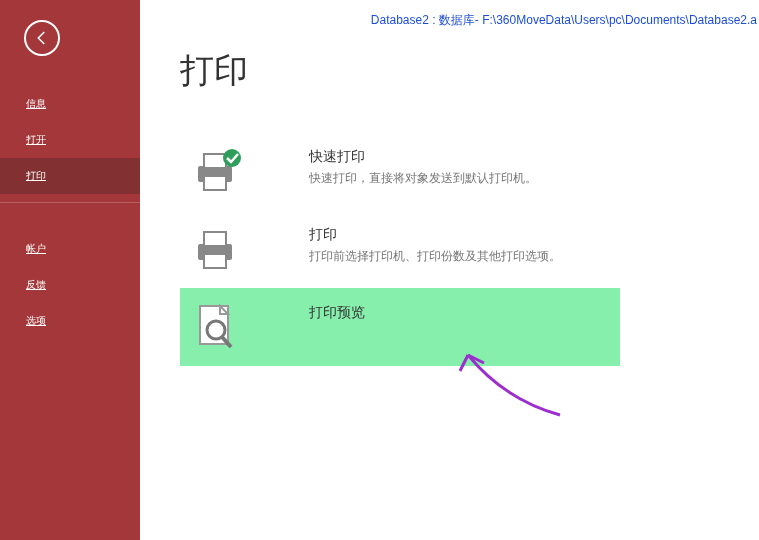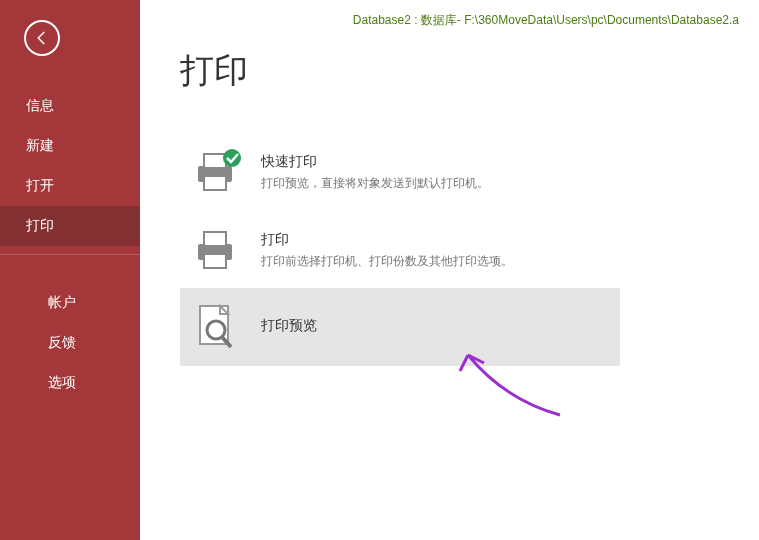"Database2 : 数据库-" .titlebar { color: #4d7c0f -> #1d4ed8; right: 20px -> 2px }
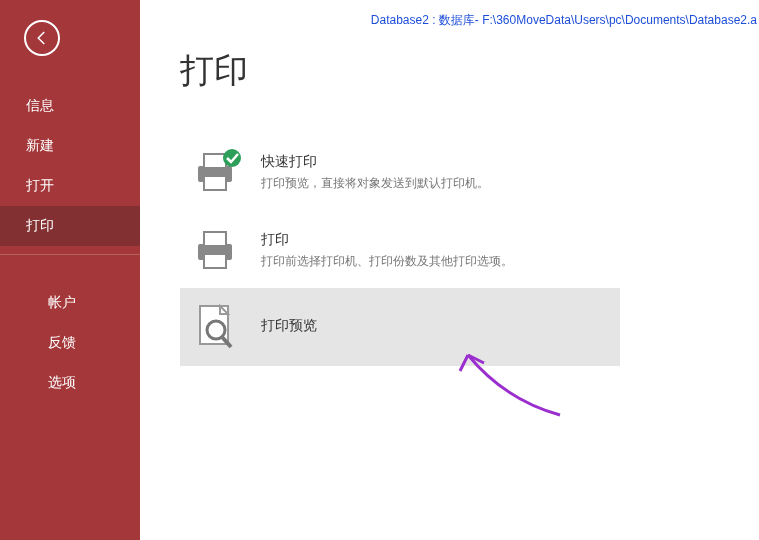"信息" .nav-item { font-size: 14px -> 10px; text-decoration: none -> underline }
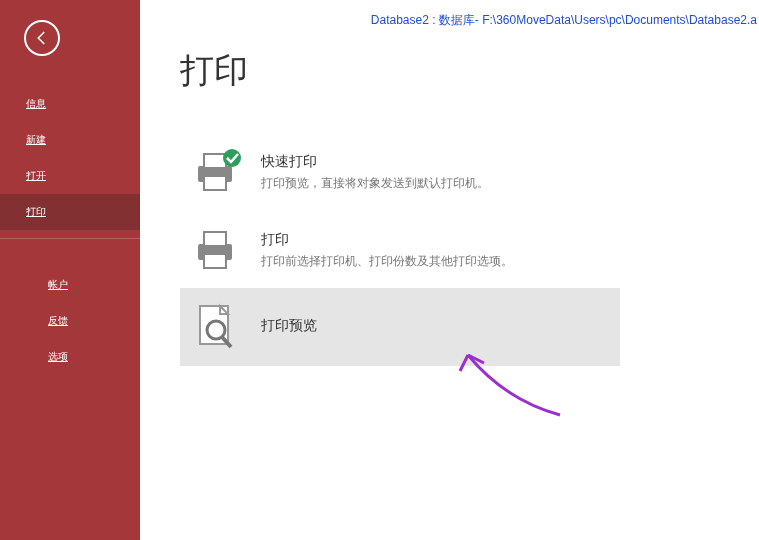"新建" li.nav-item { html: <li>新建</li> -> none }
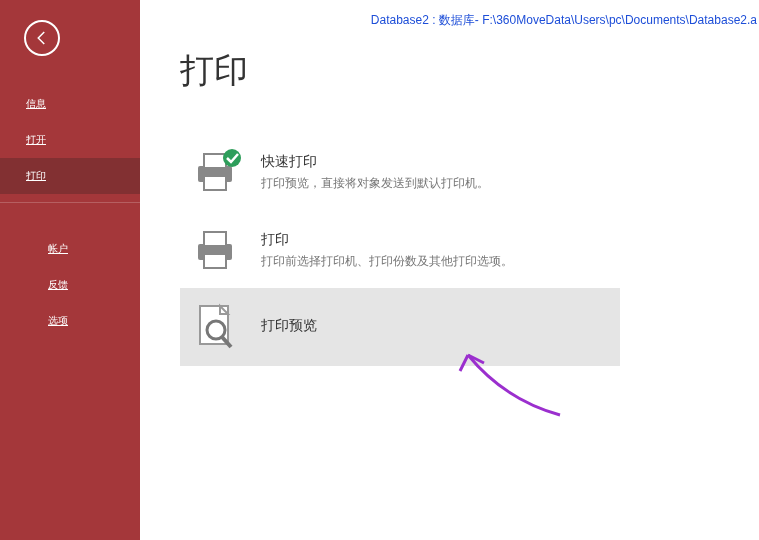"快速打印" .option { align-items: center -> flex-start; gap: none -> 48px }
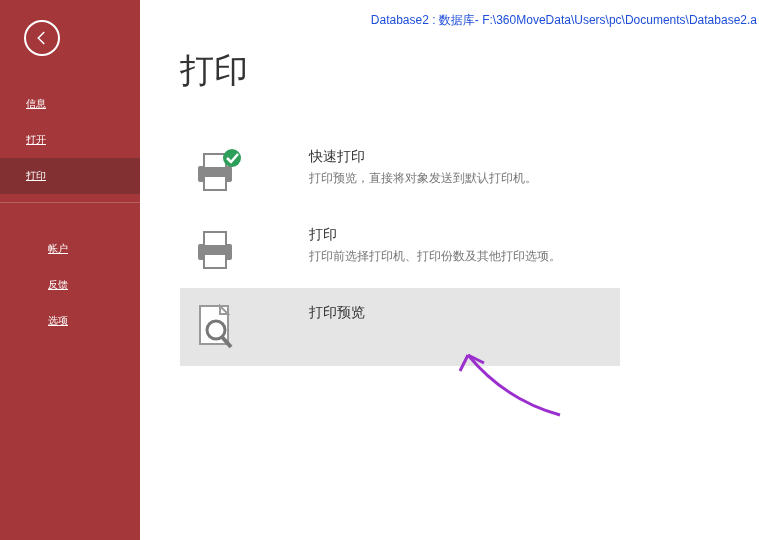"打印预览，直接将对象发送到默认打印机。" div.opt-desc { text: 打印预览 -> 快速打印 }
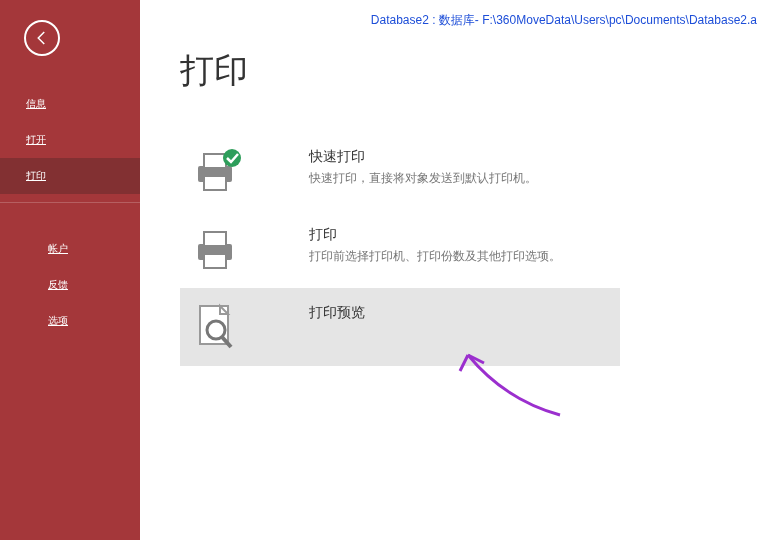"帐户" .nav-group-bottom { margin-left: 22px -> none }
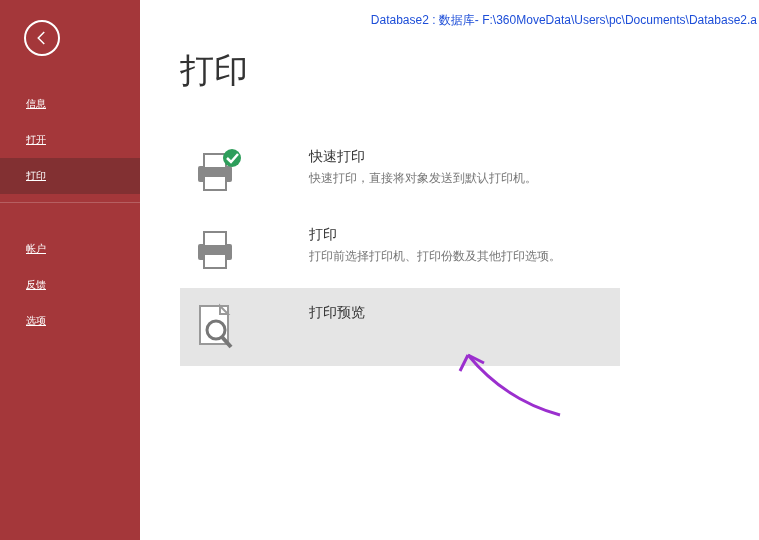"打印预览" .option.selected { background: #e5e5e5 -> #86efac }
